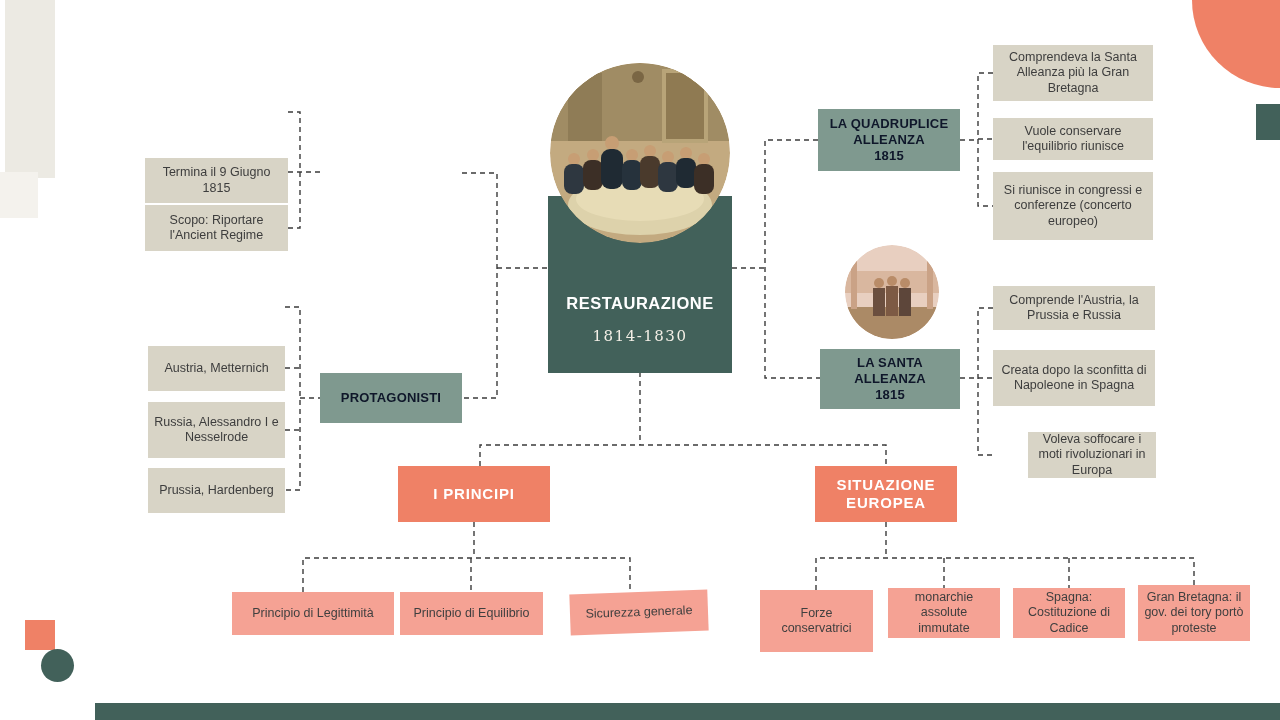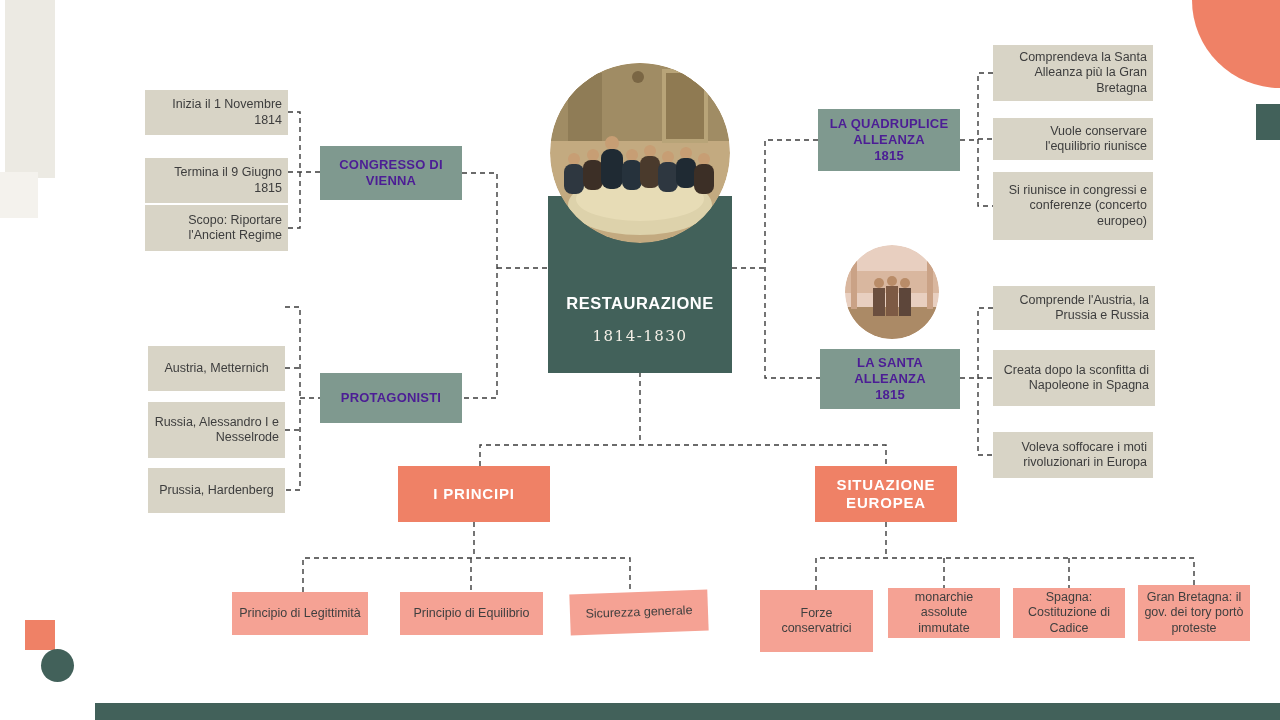"Comprendeva la Santa Alleanza più" .beige { text-align: right -> none }
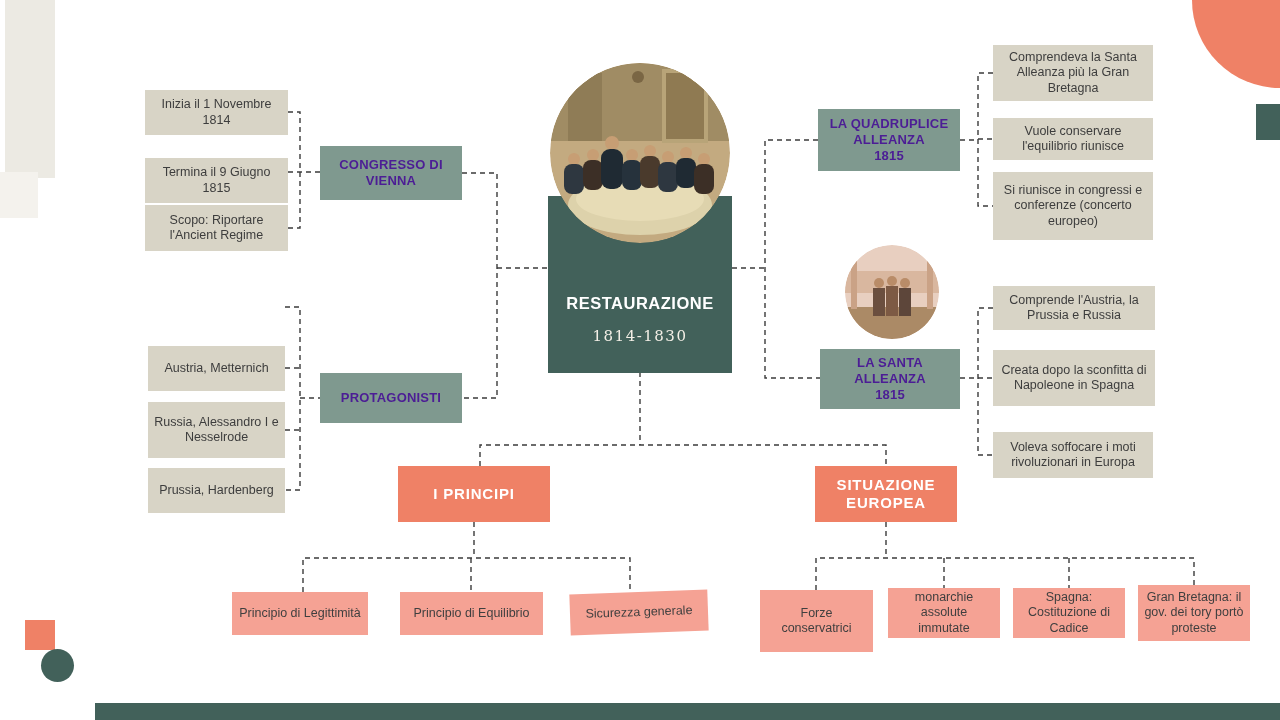"Inizia il 1 Novembre 1814" div.box { html: <div> <span>Inizia il 1 Novembre 1814</span> </div> -> none }
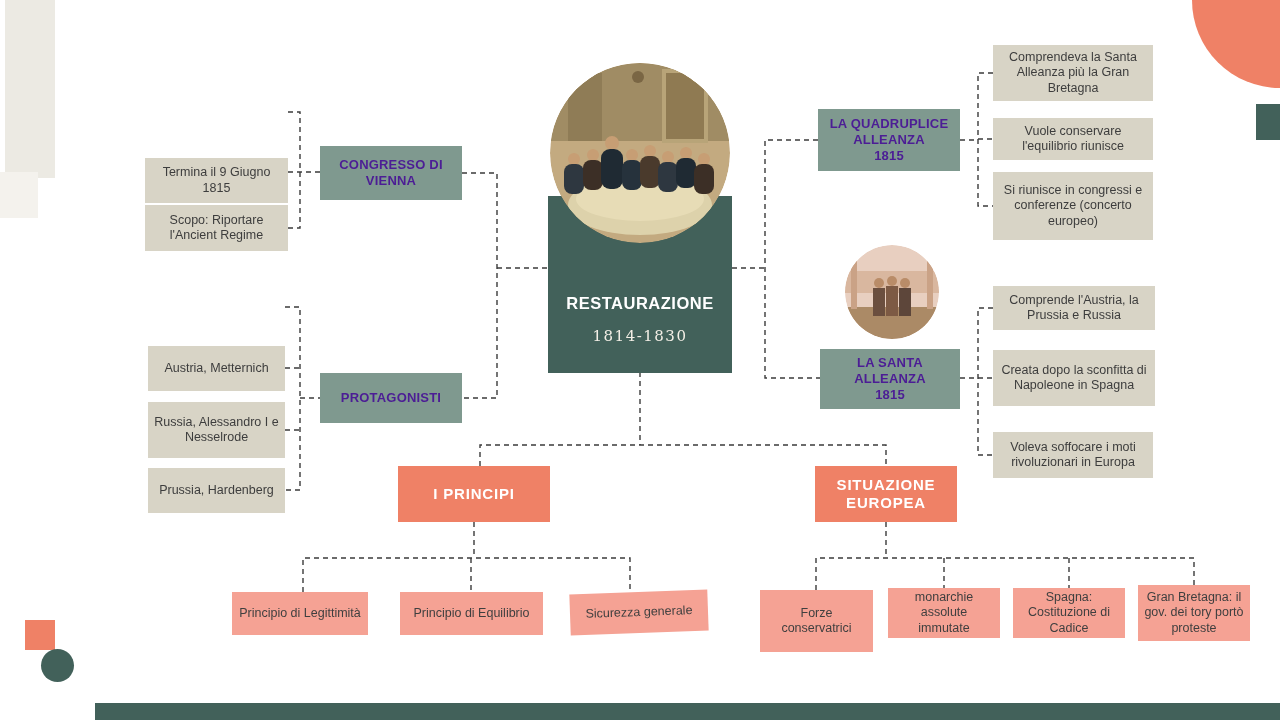"LA QUADRUPLICE ALLEANZA" .sage { color: #4c1d95 -> #0f172a }
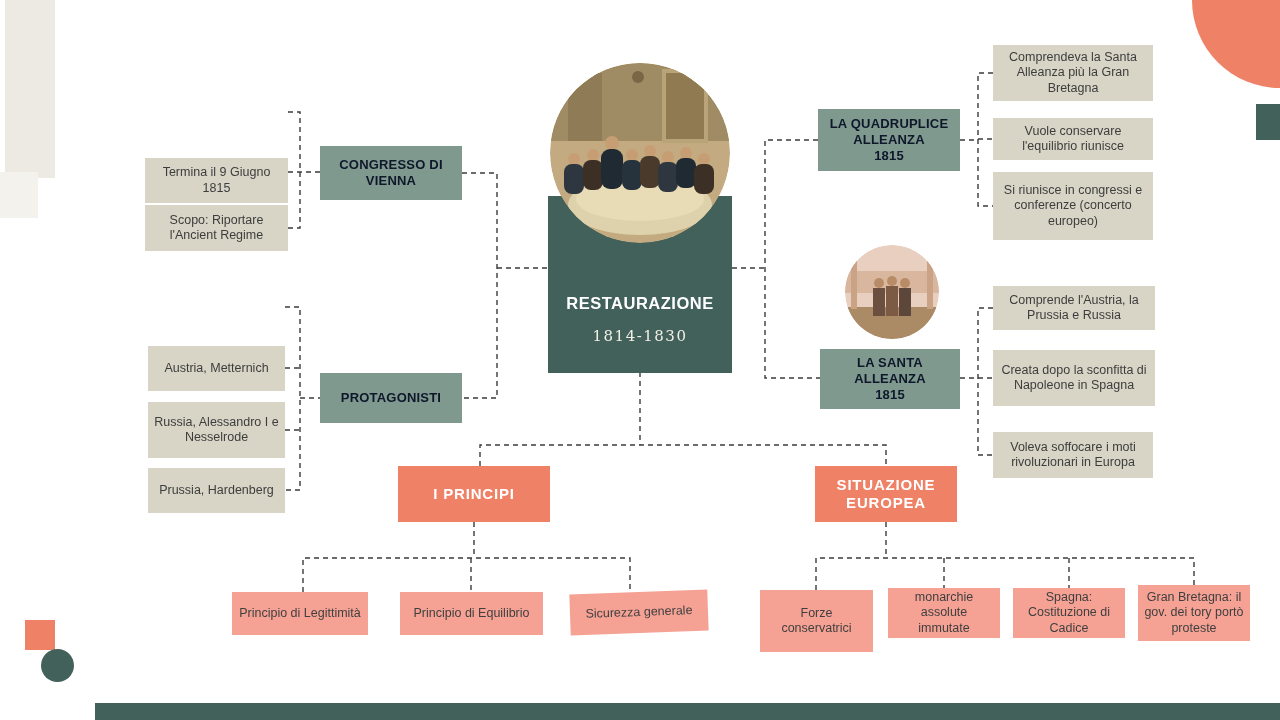"CONGRESSO DI VIENNA" div.box { html: <div> <span>CONGRESSO DI VIENNA</span> </div> -> none }
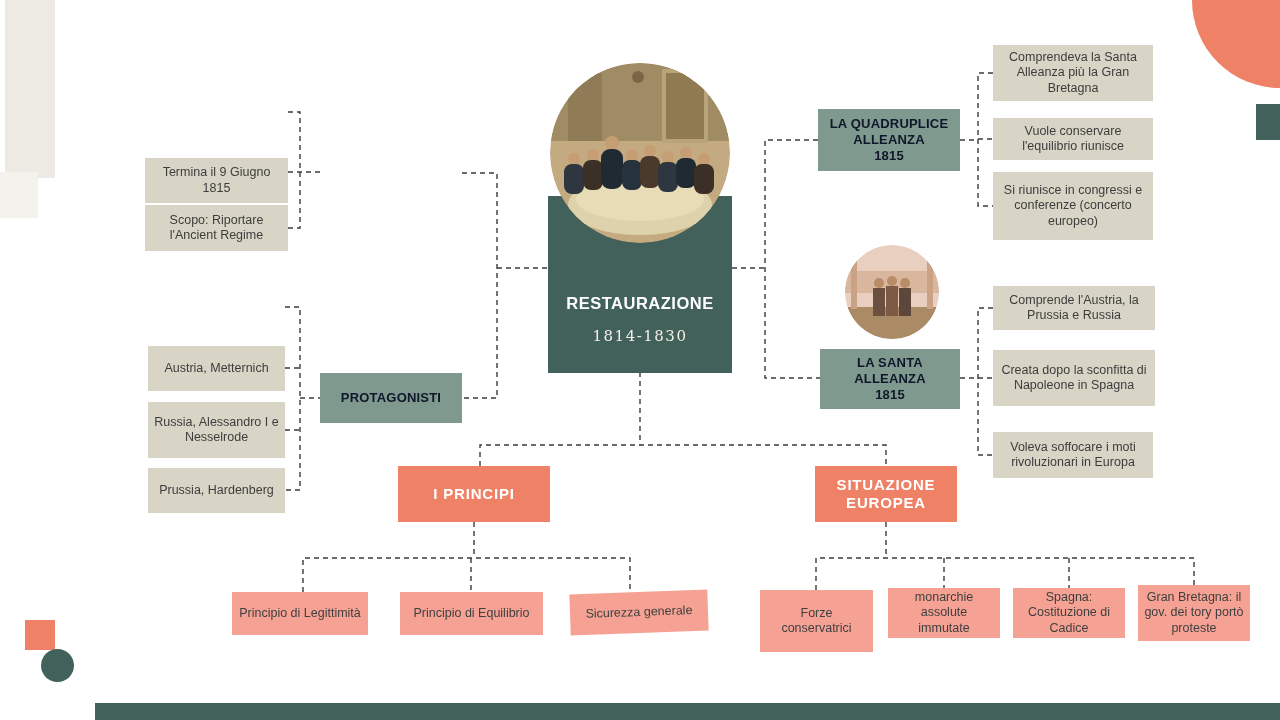"Voleva soffocare i moti rivoluzionari" div.box { left: 993px -> 1028px; width: 160px -> 128px }
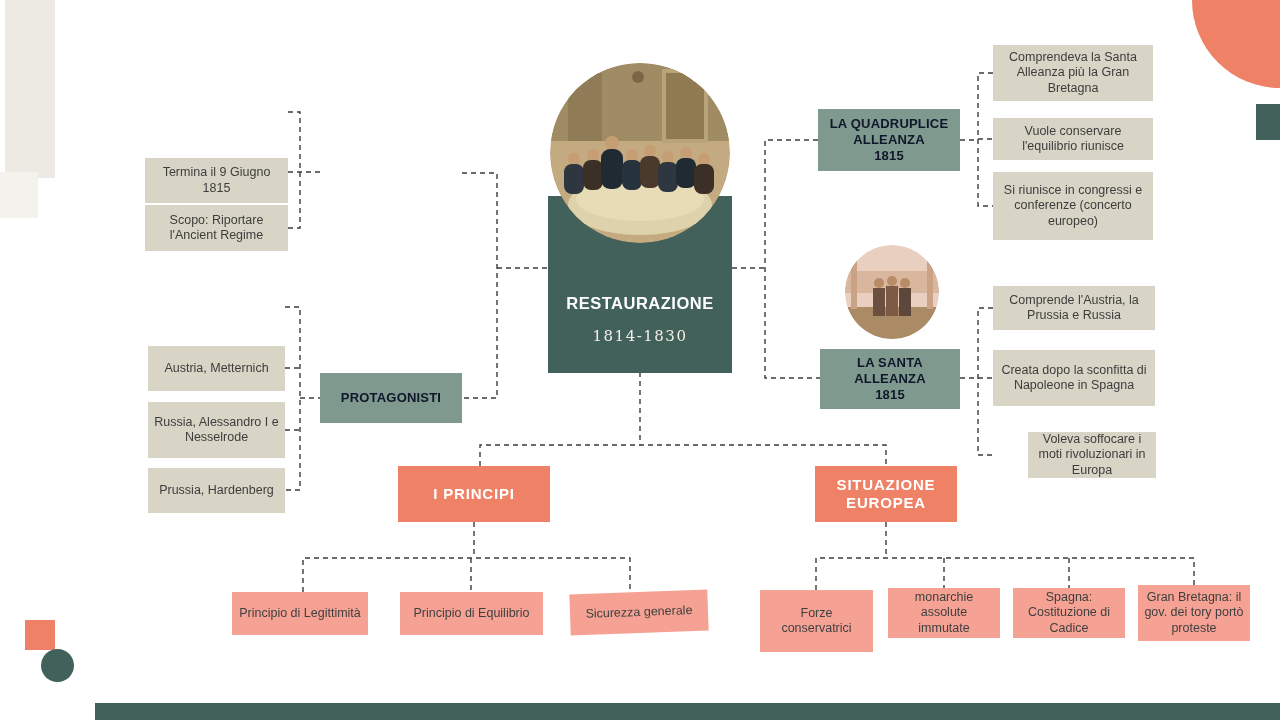"Principio di Legittimità" div.box { width: 136px -> 162px }
